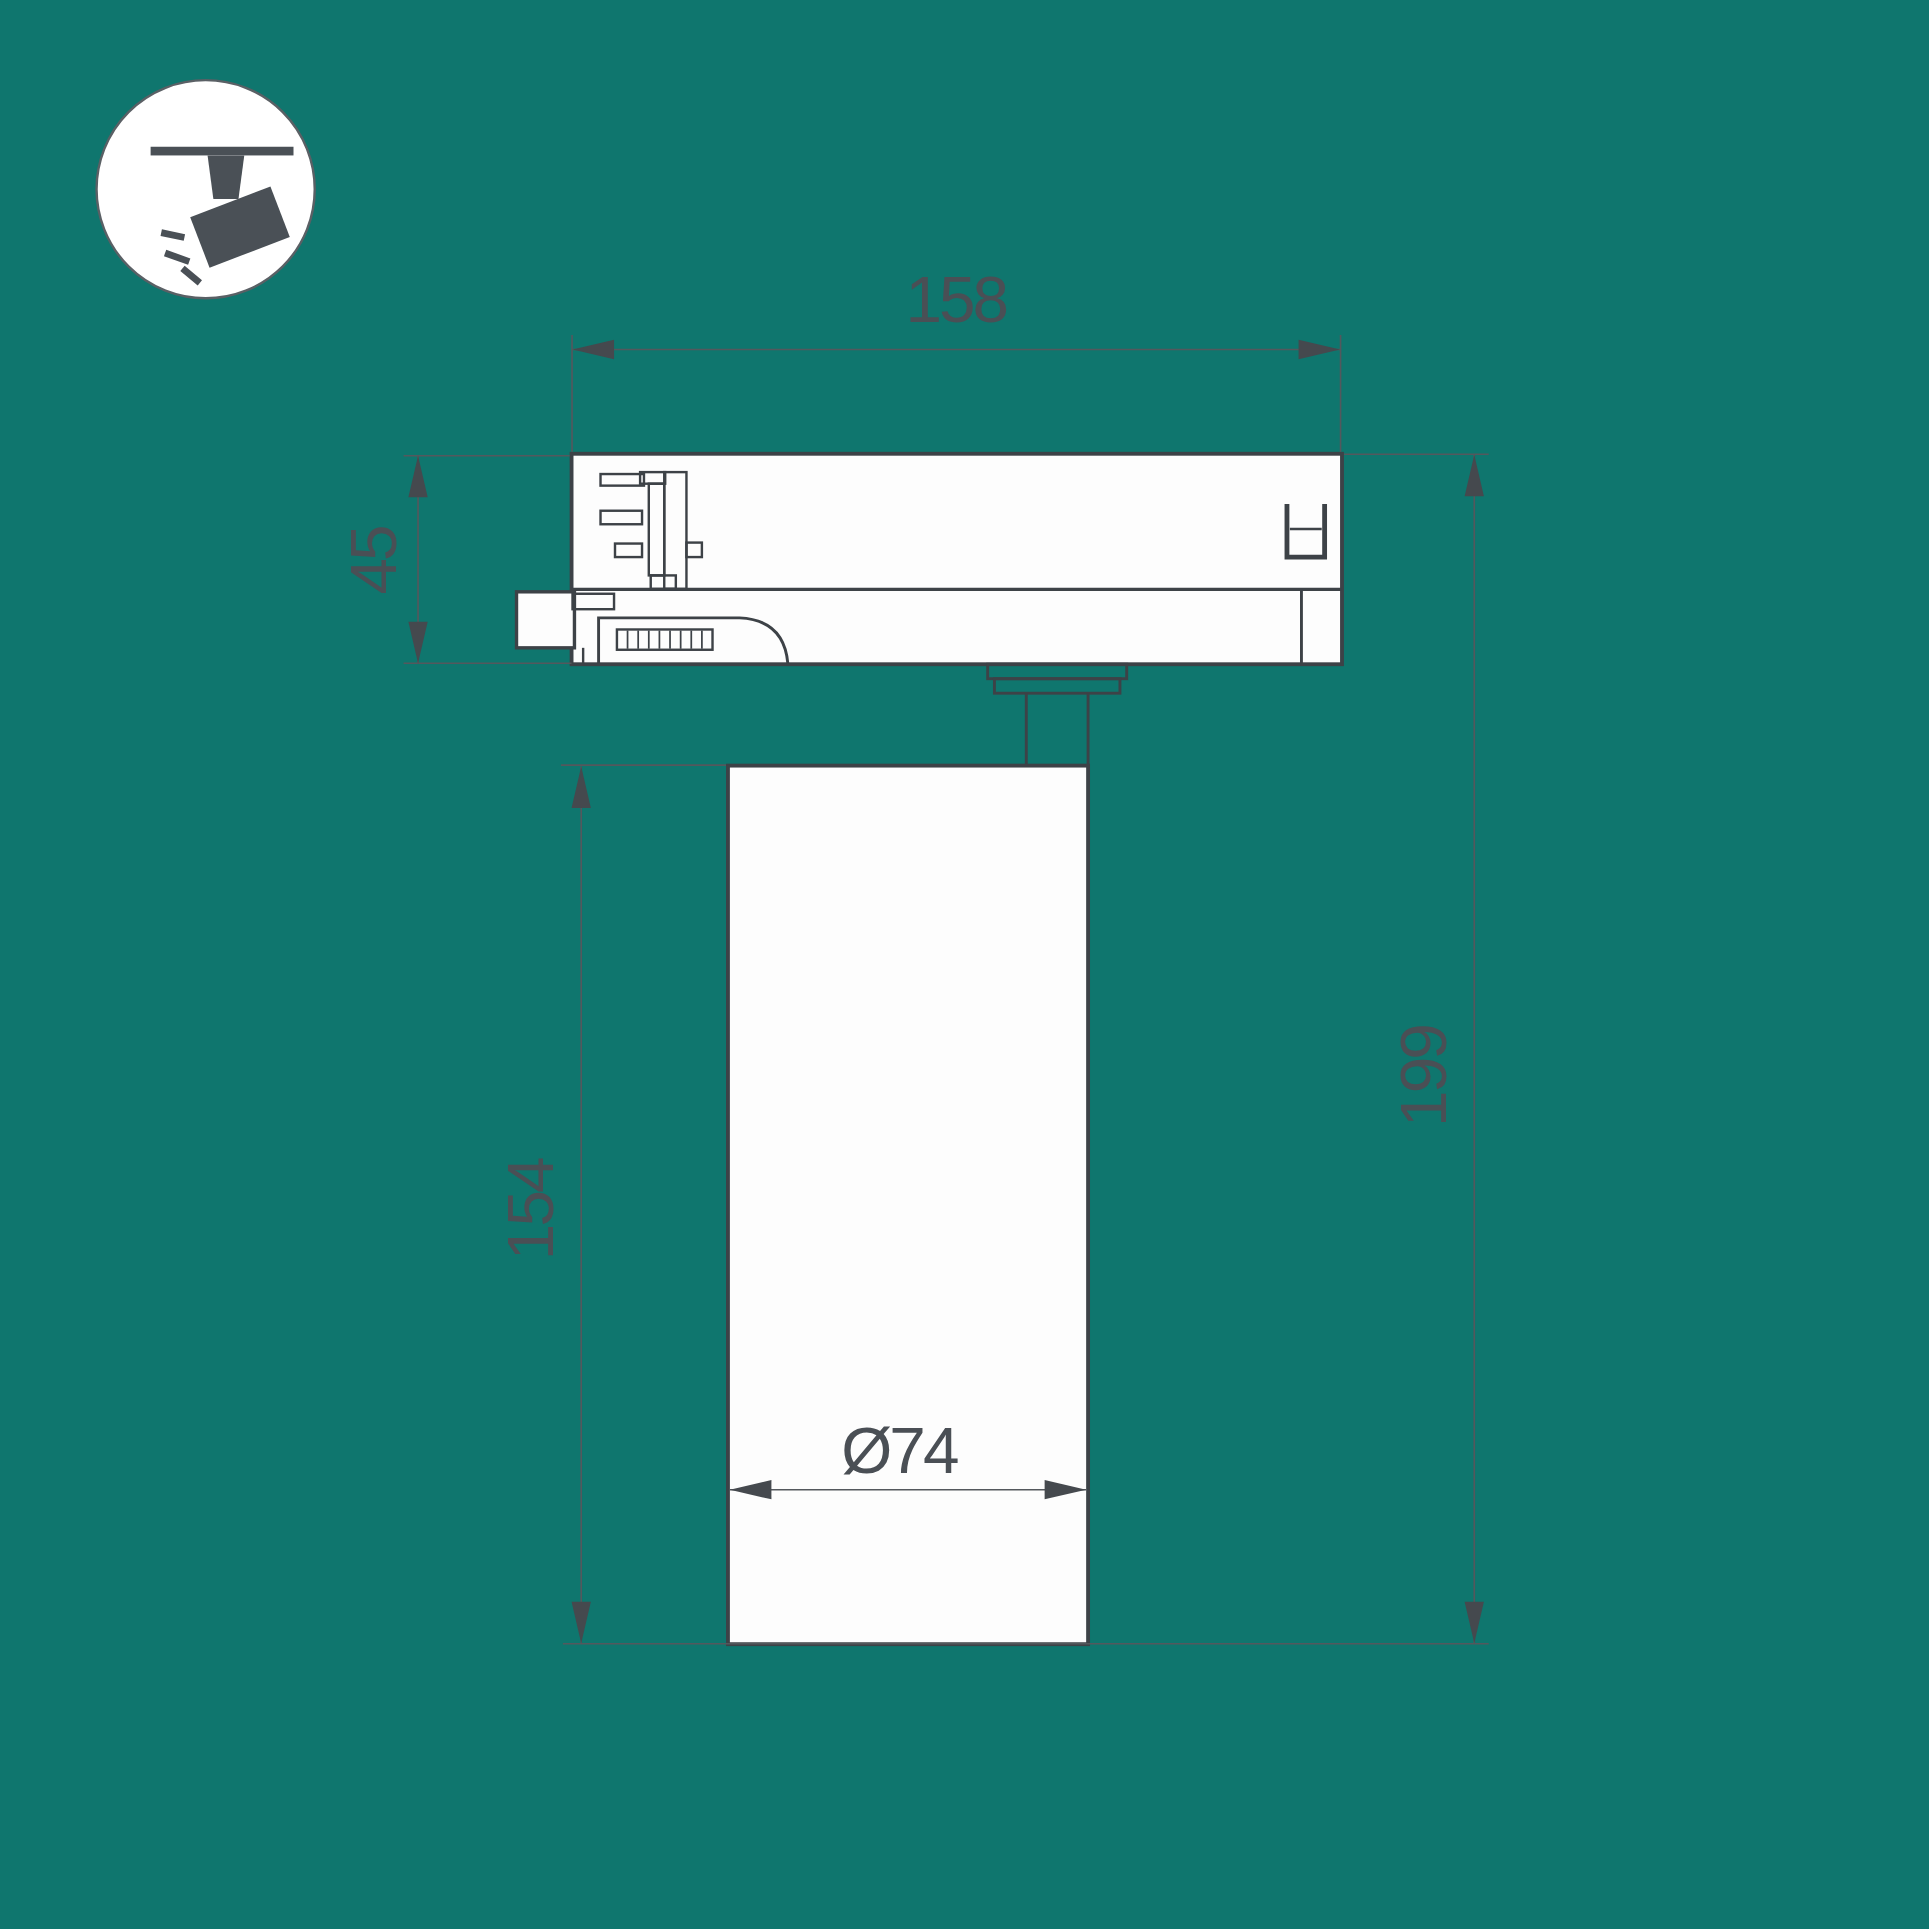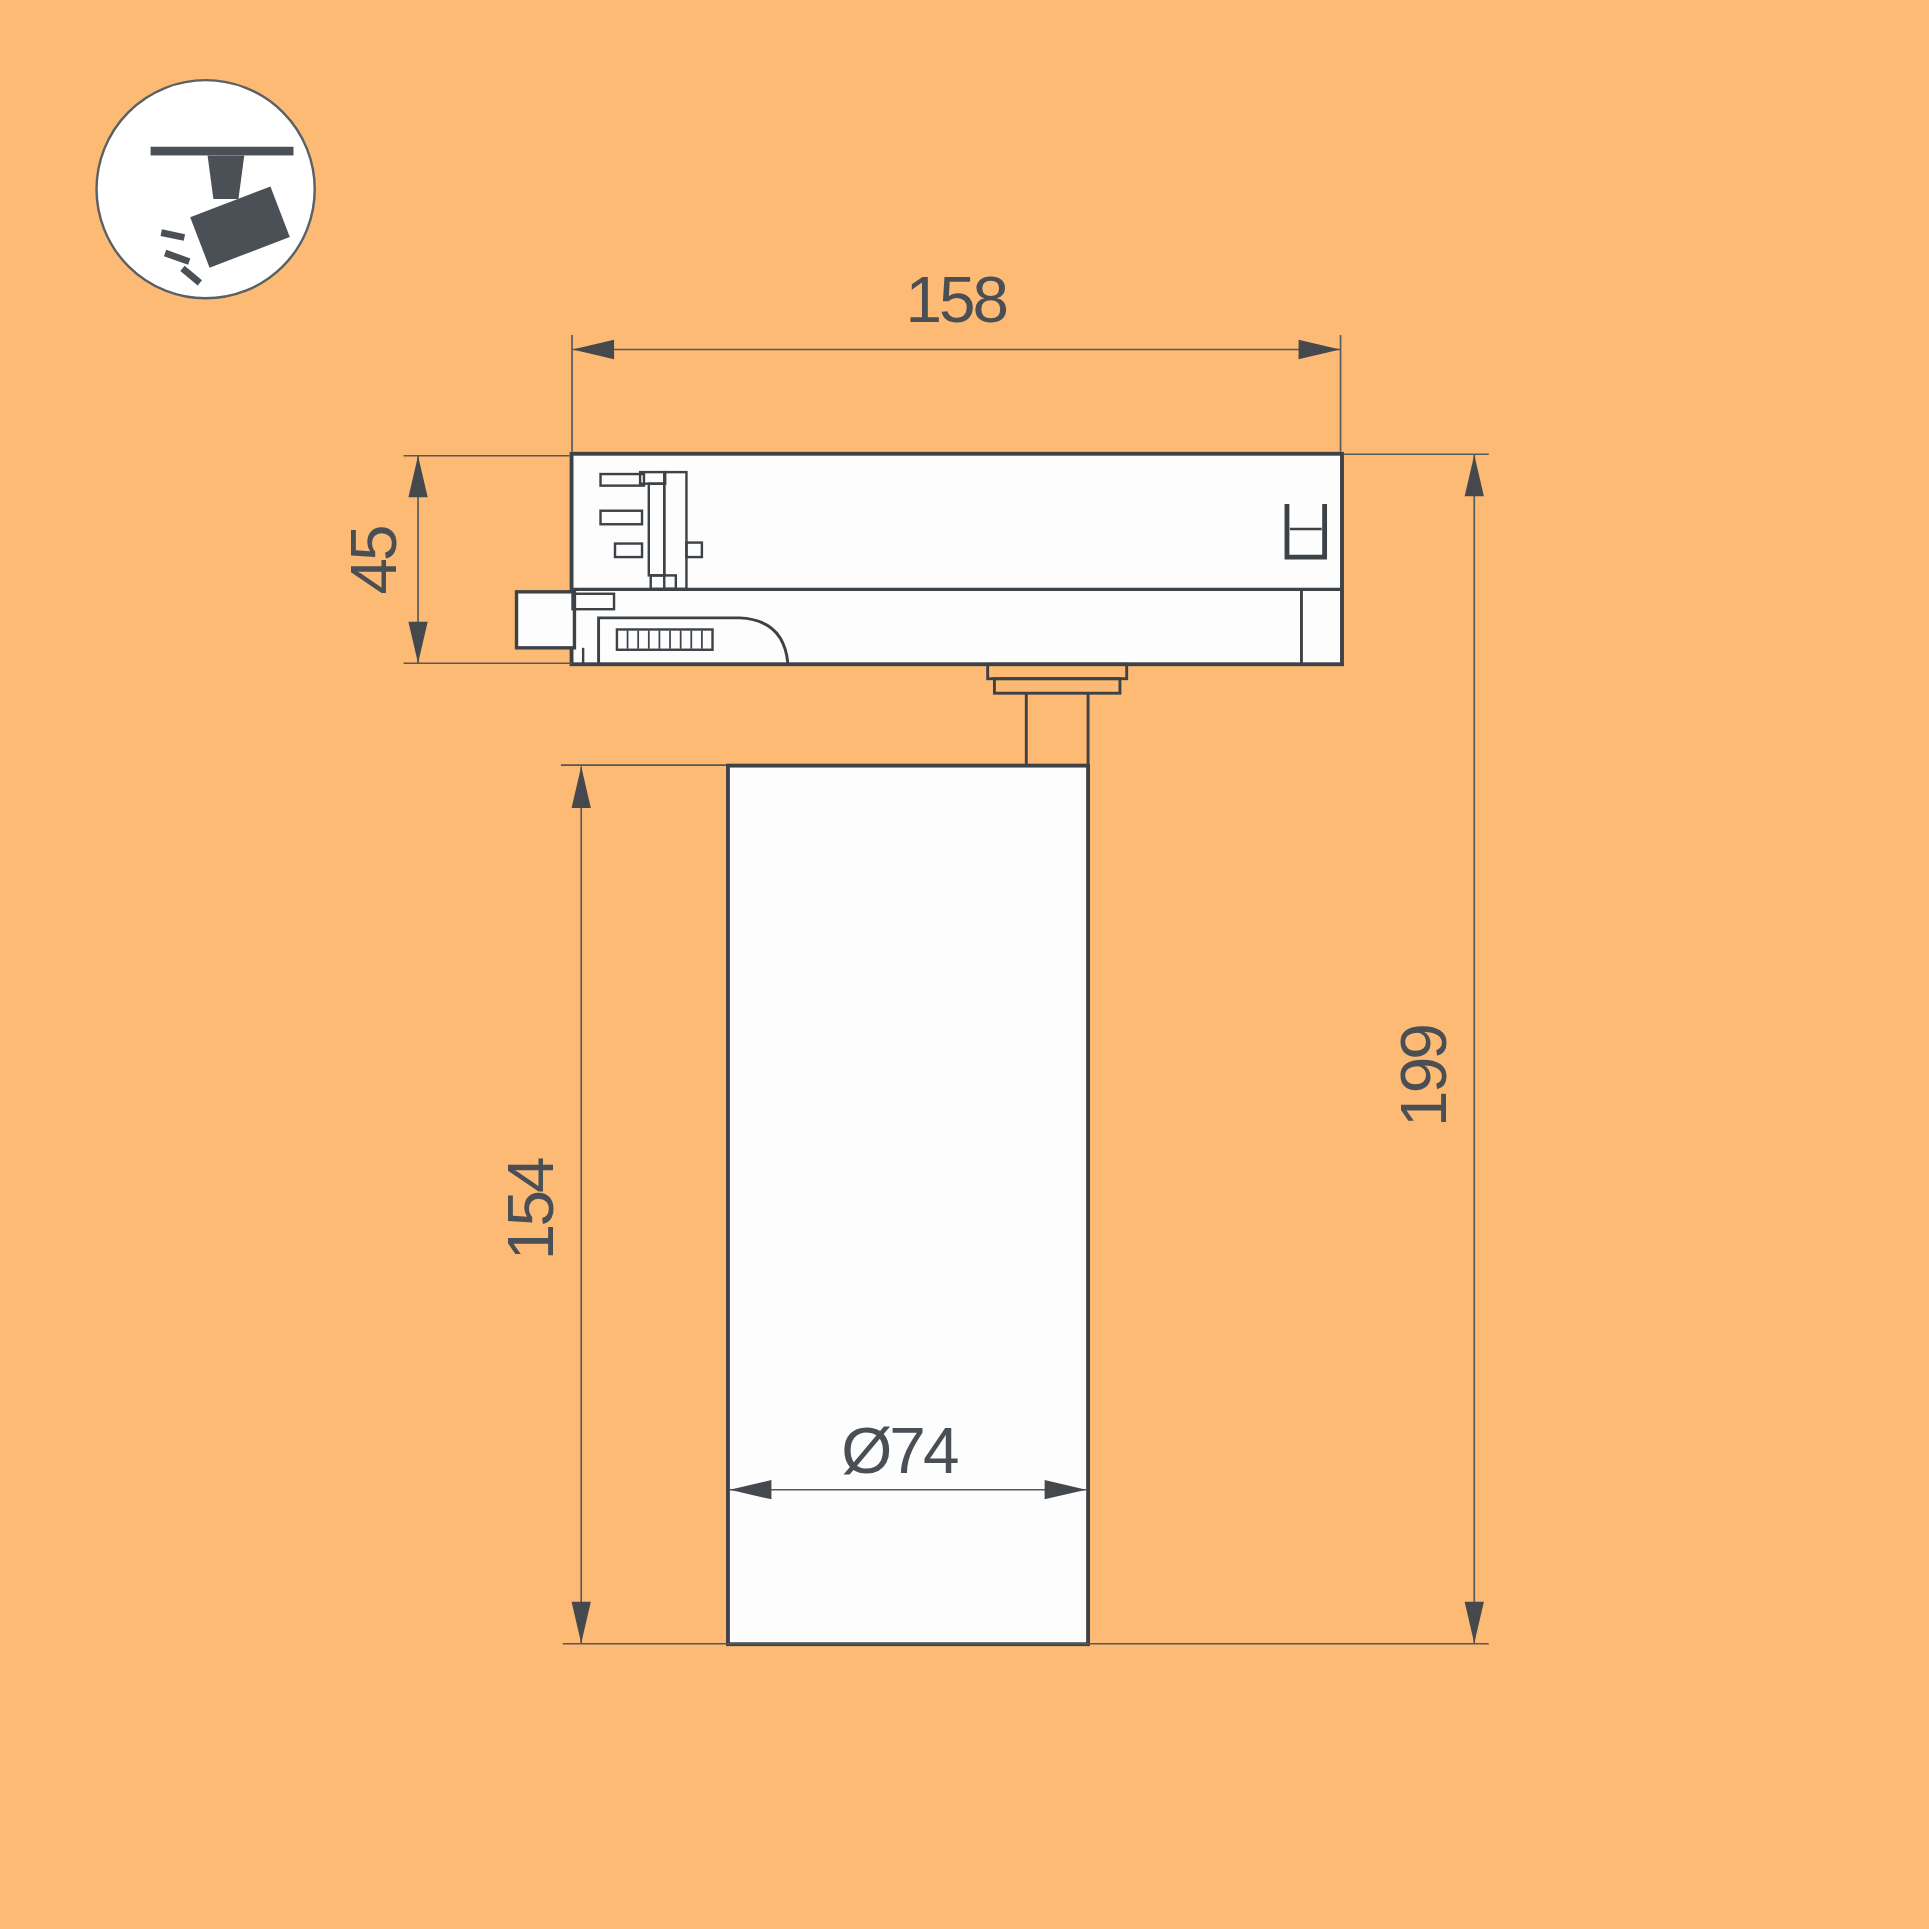"158" .canvas { background: #fdba74 -> #0f766e }
